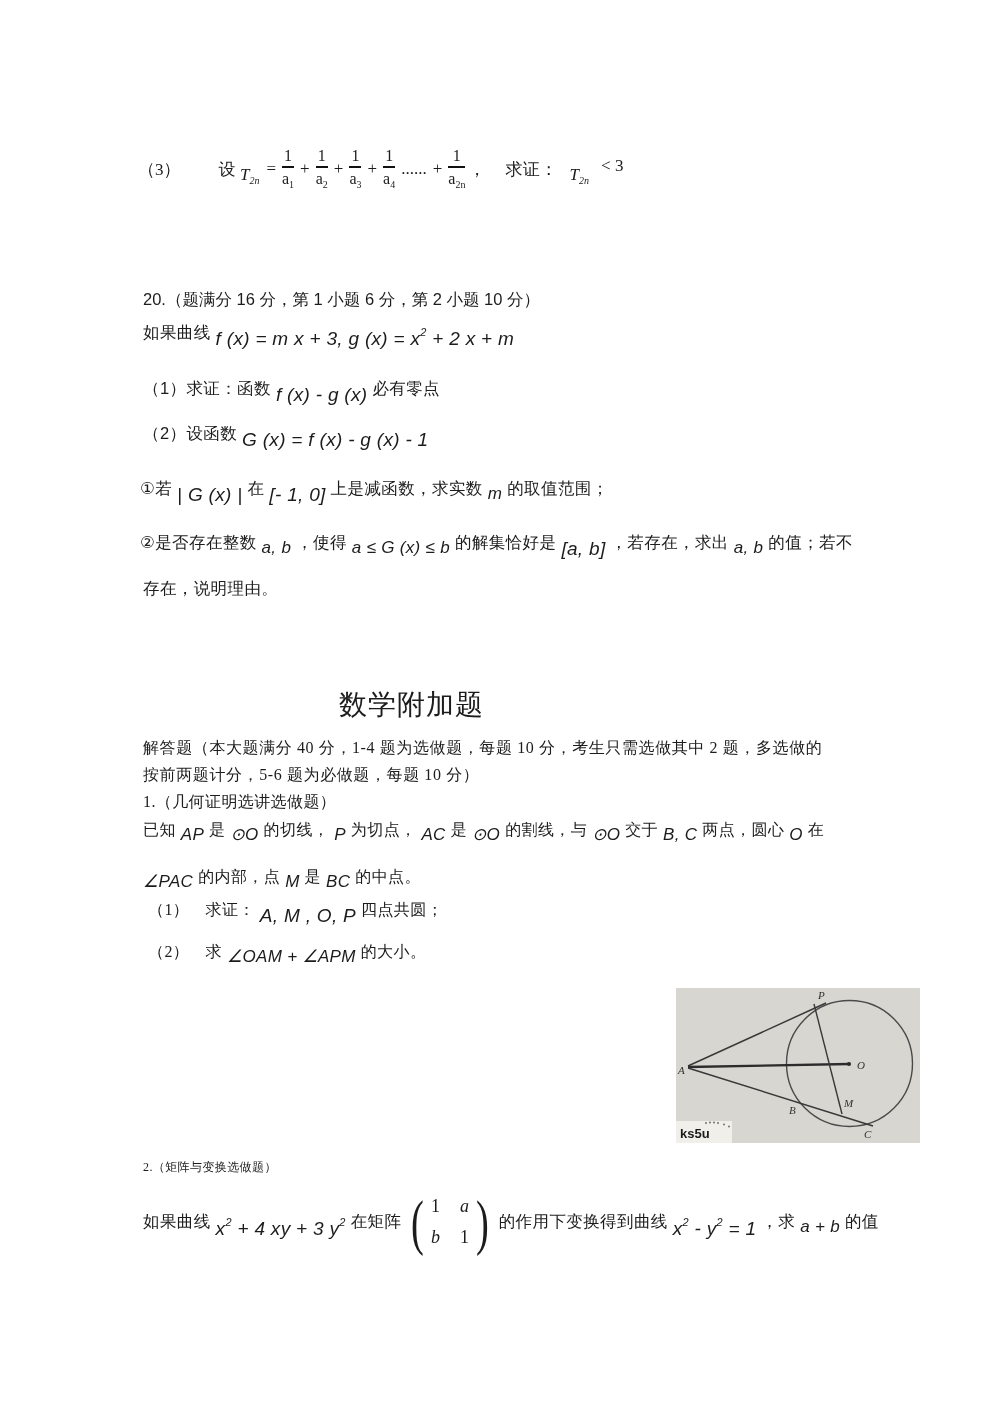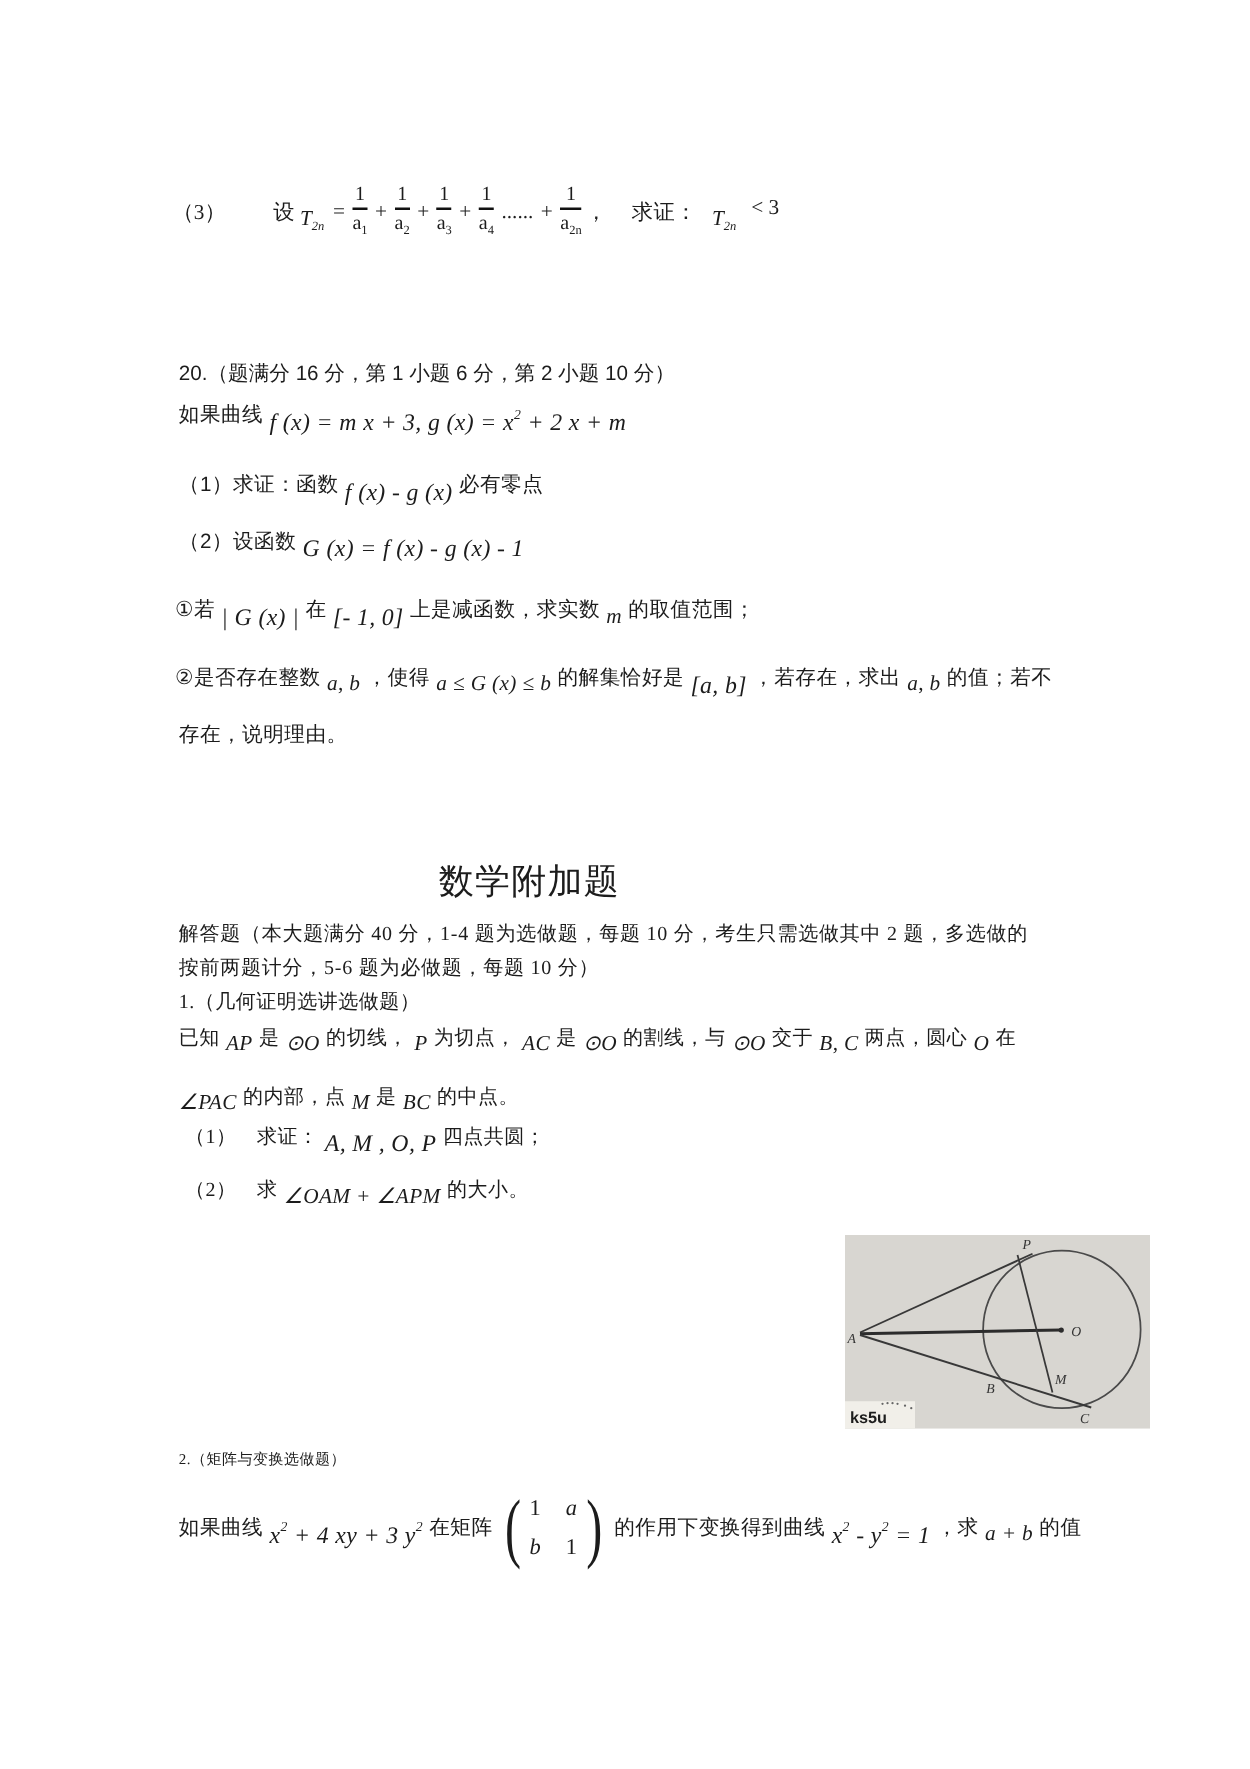"f (x) = m x" .math { font-family: Liberation Serif, serif -> Liberation Sans, sans-serif }
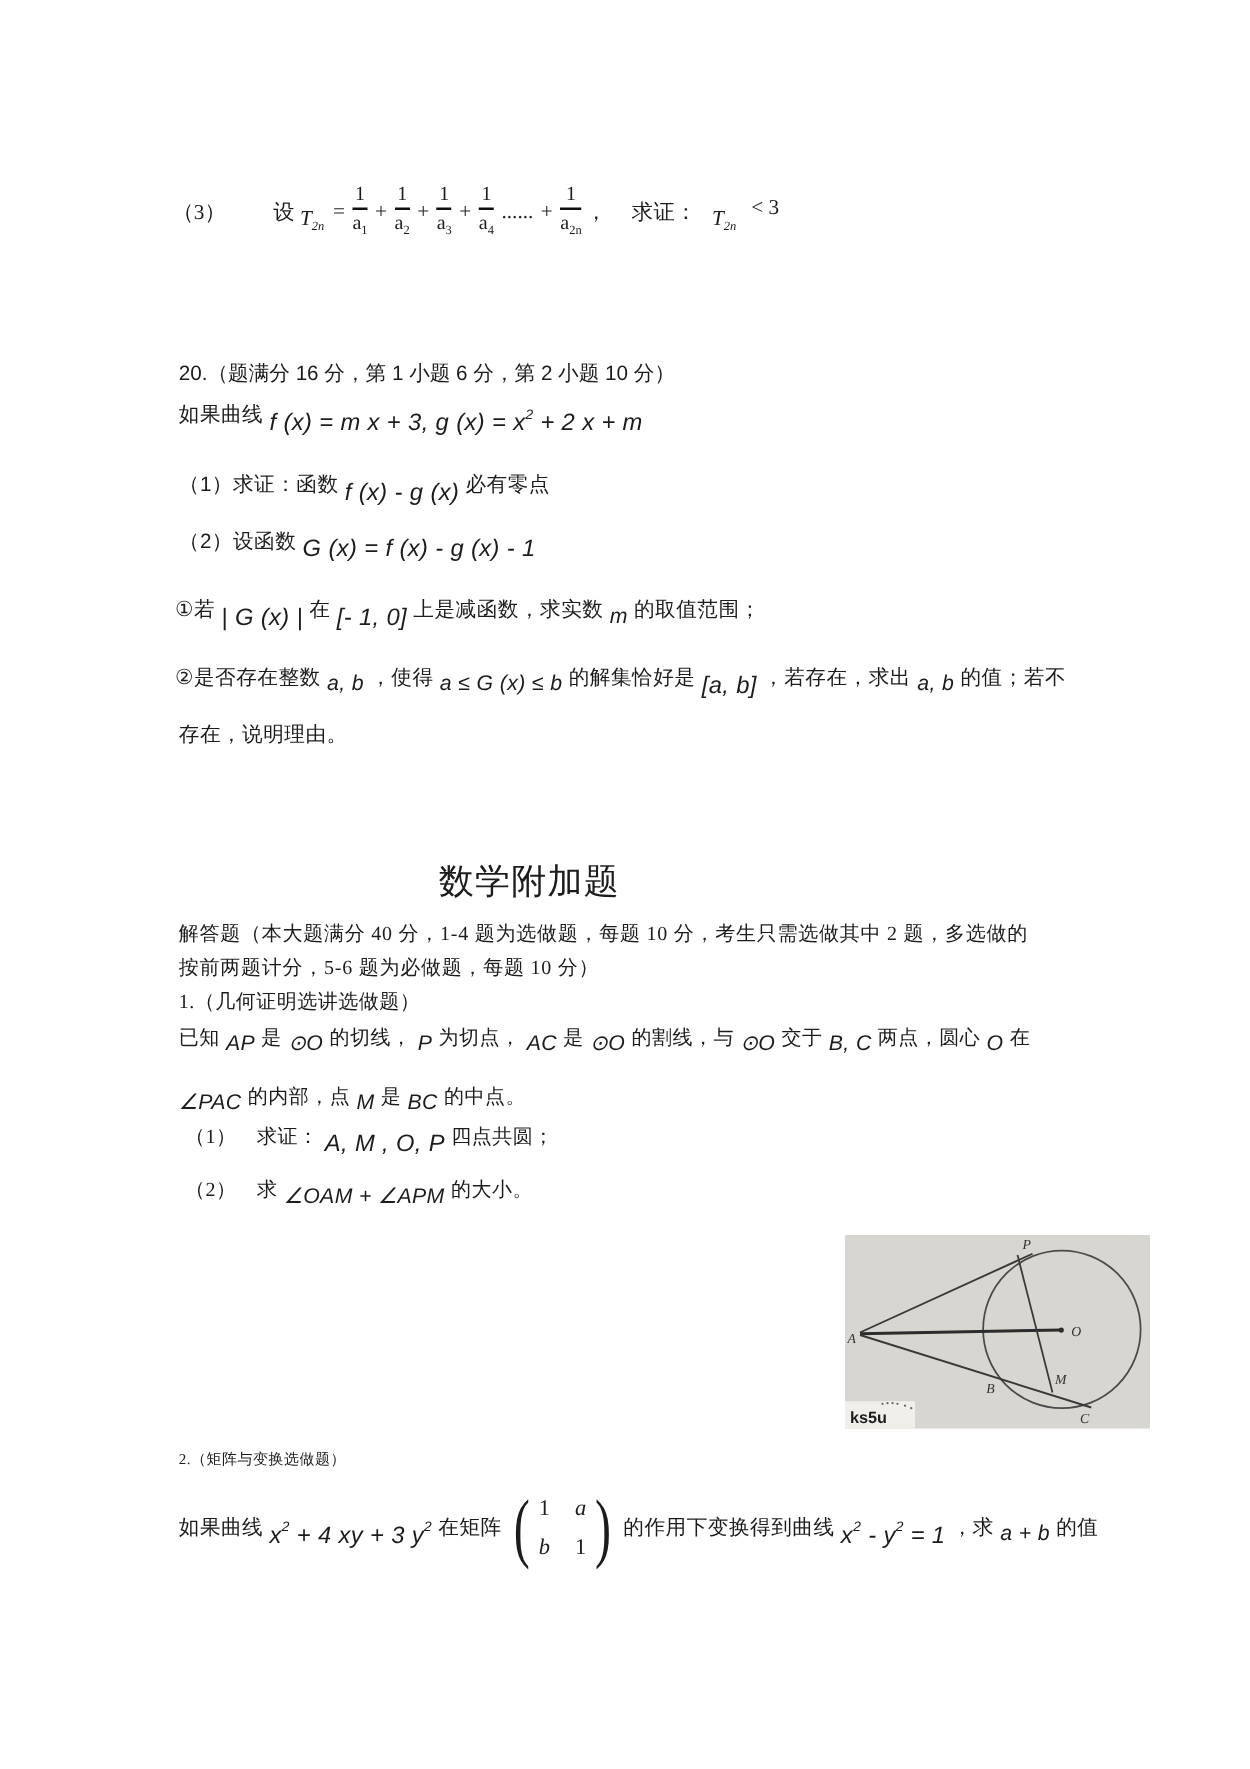"数学附加题" .bigtitle { left: 16px -> 4px }
